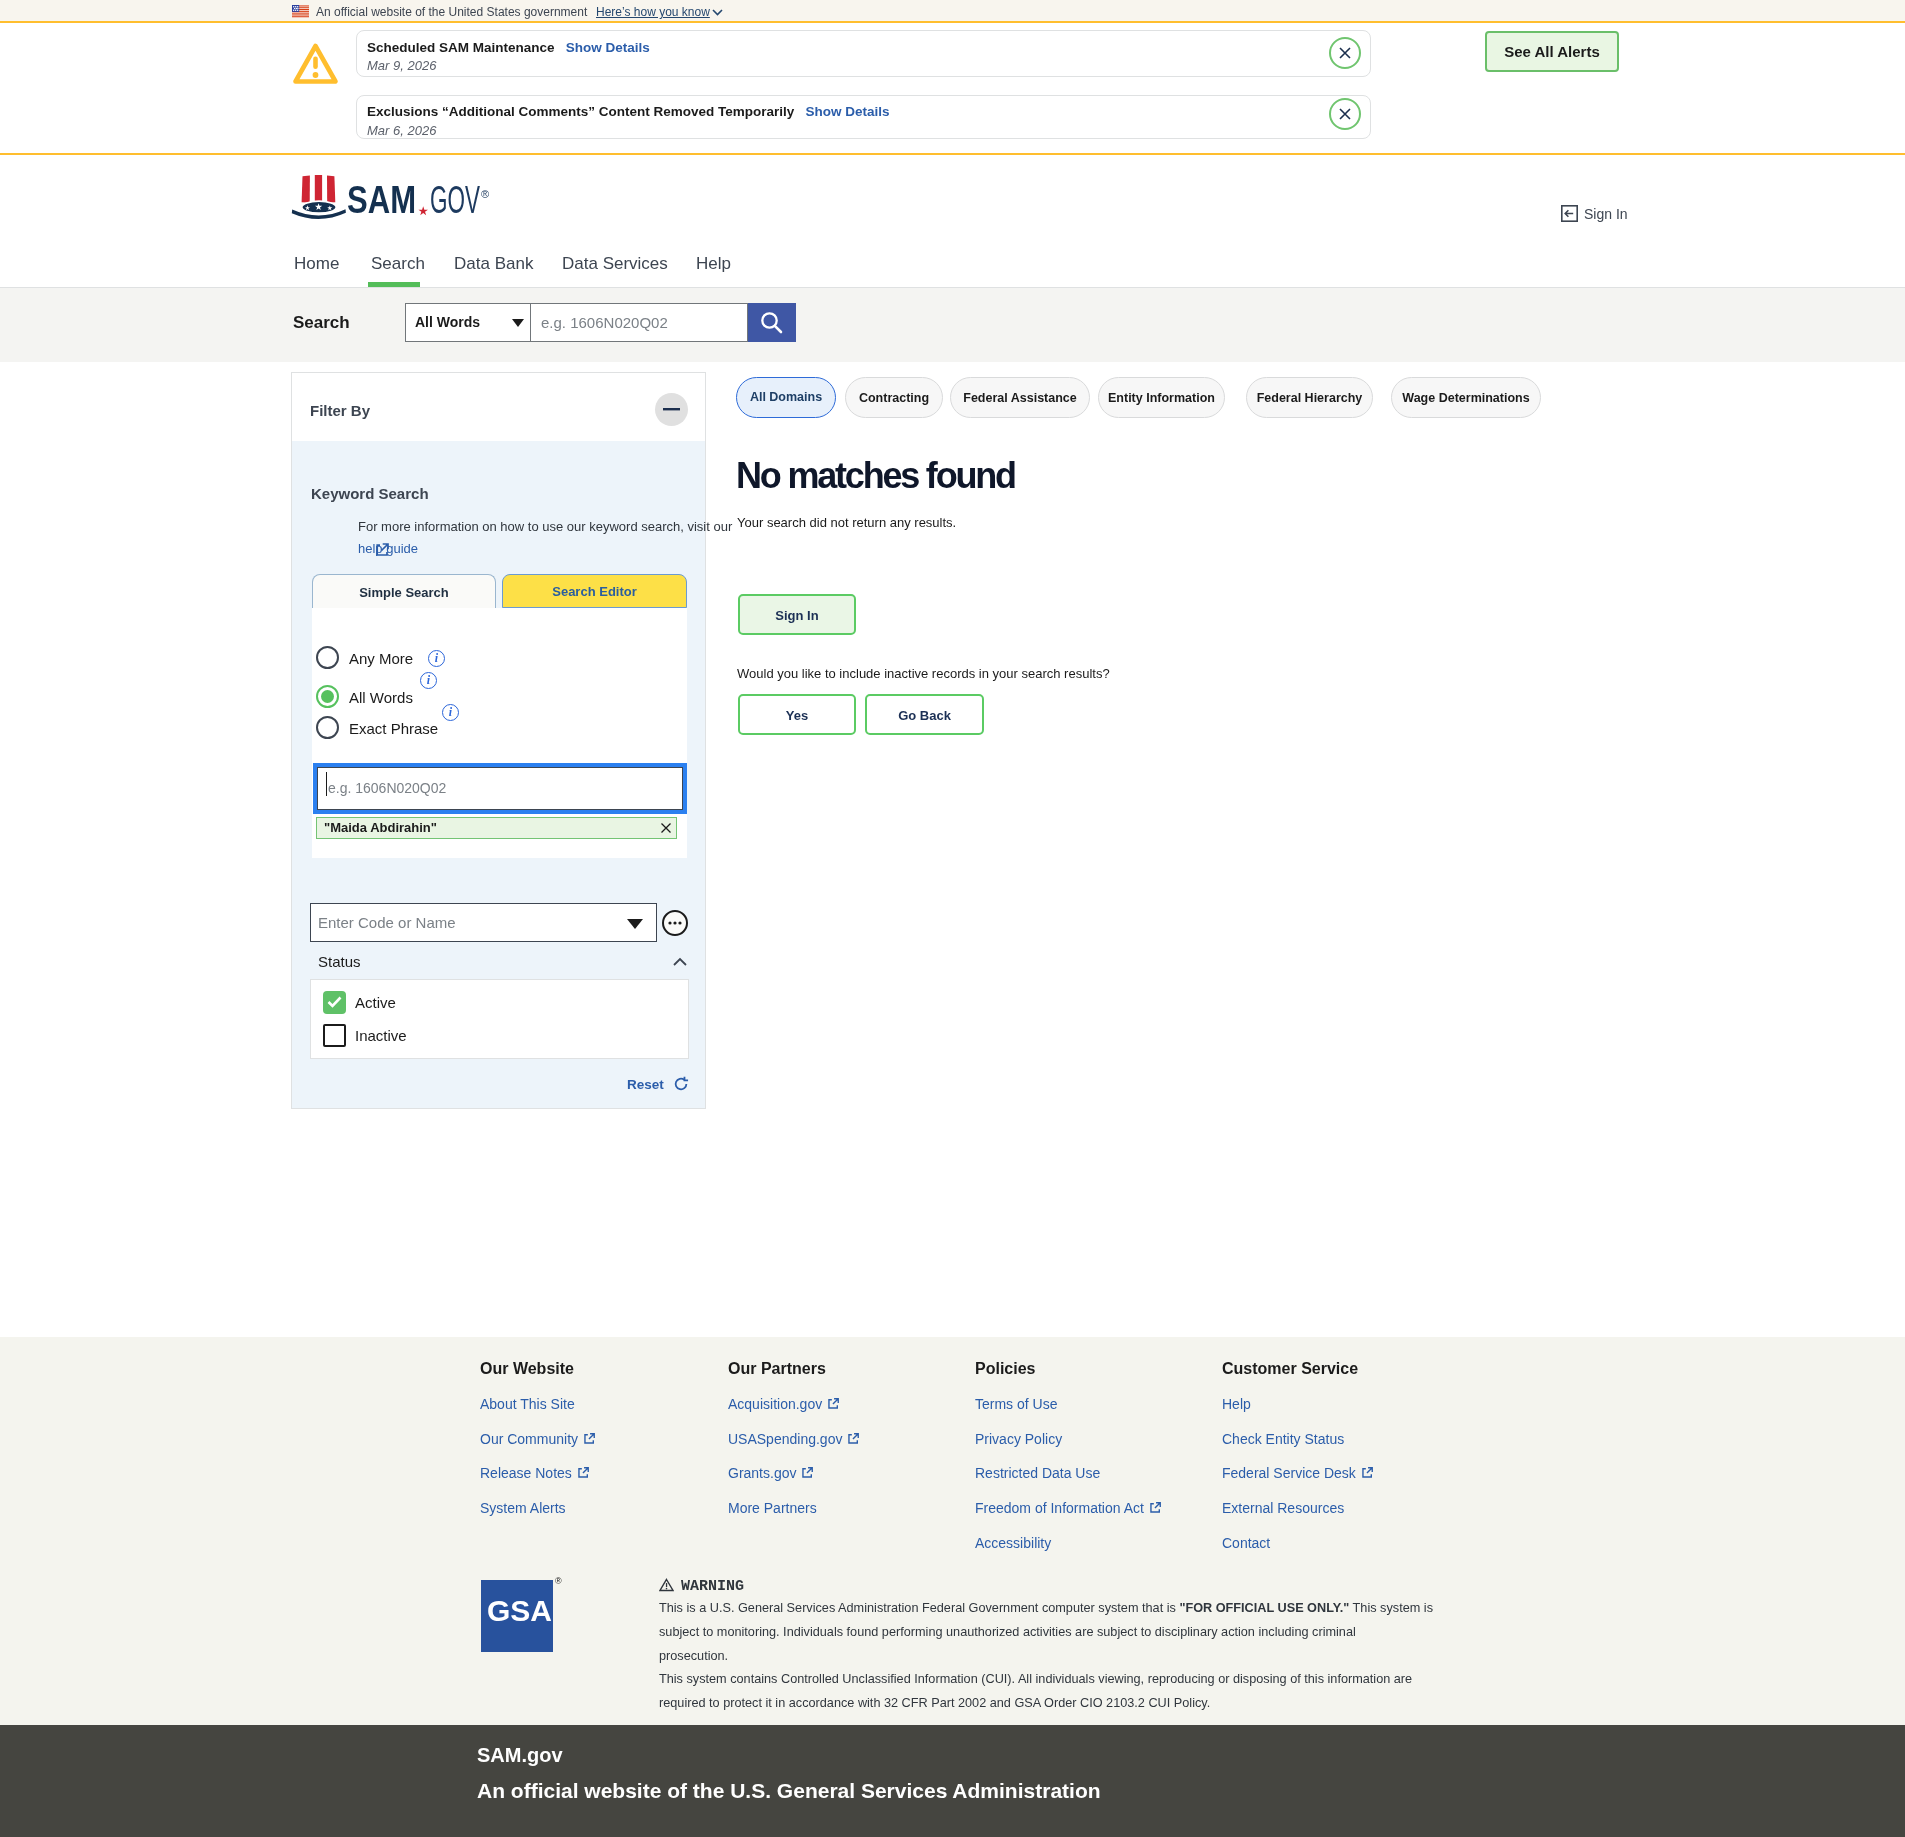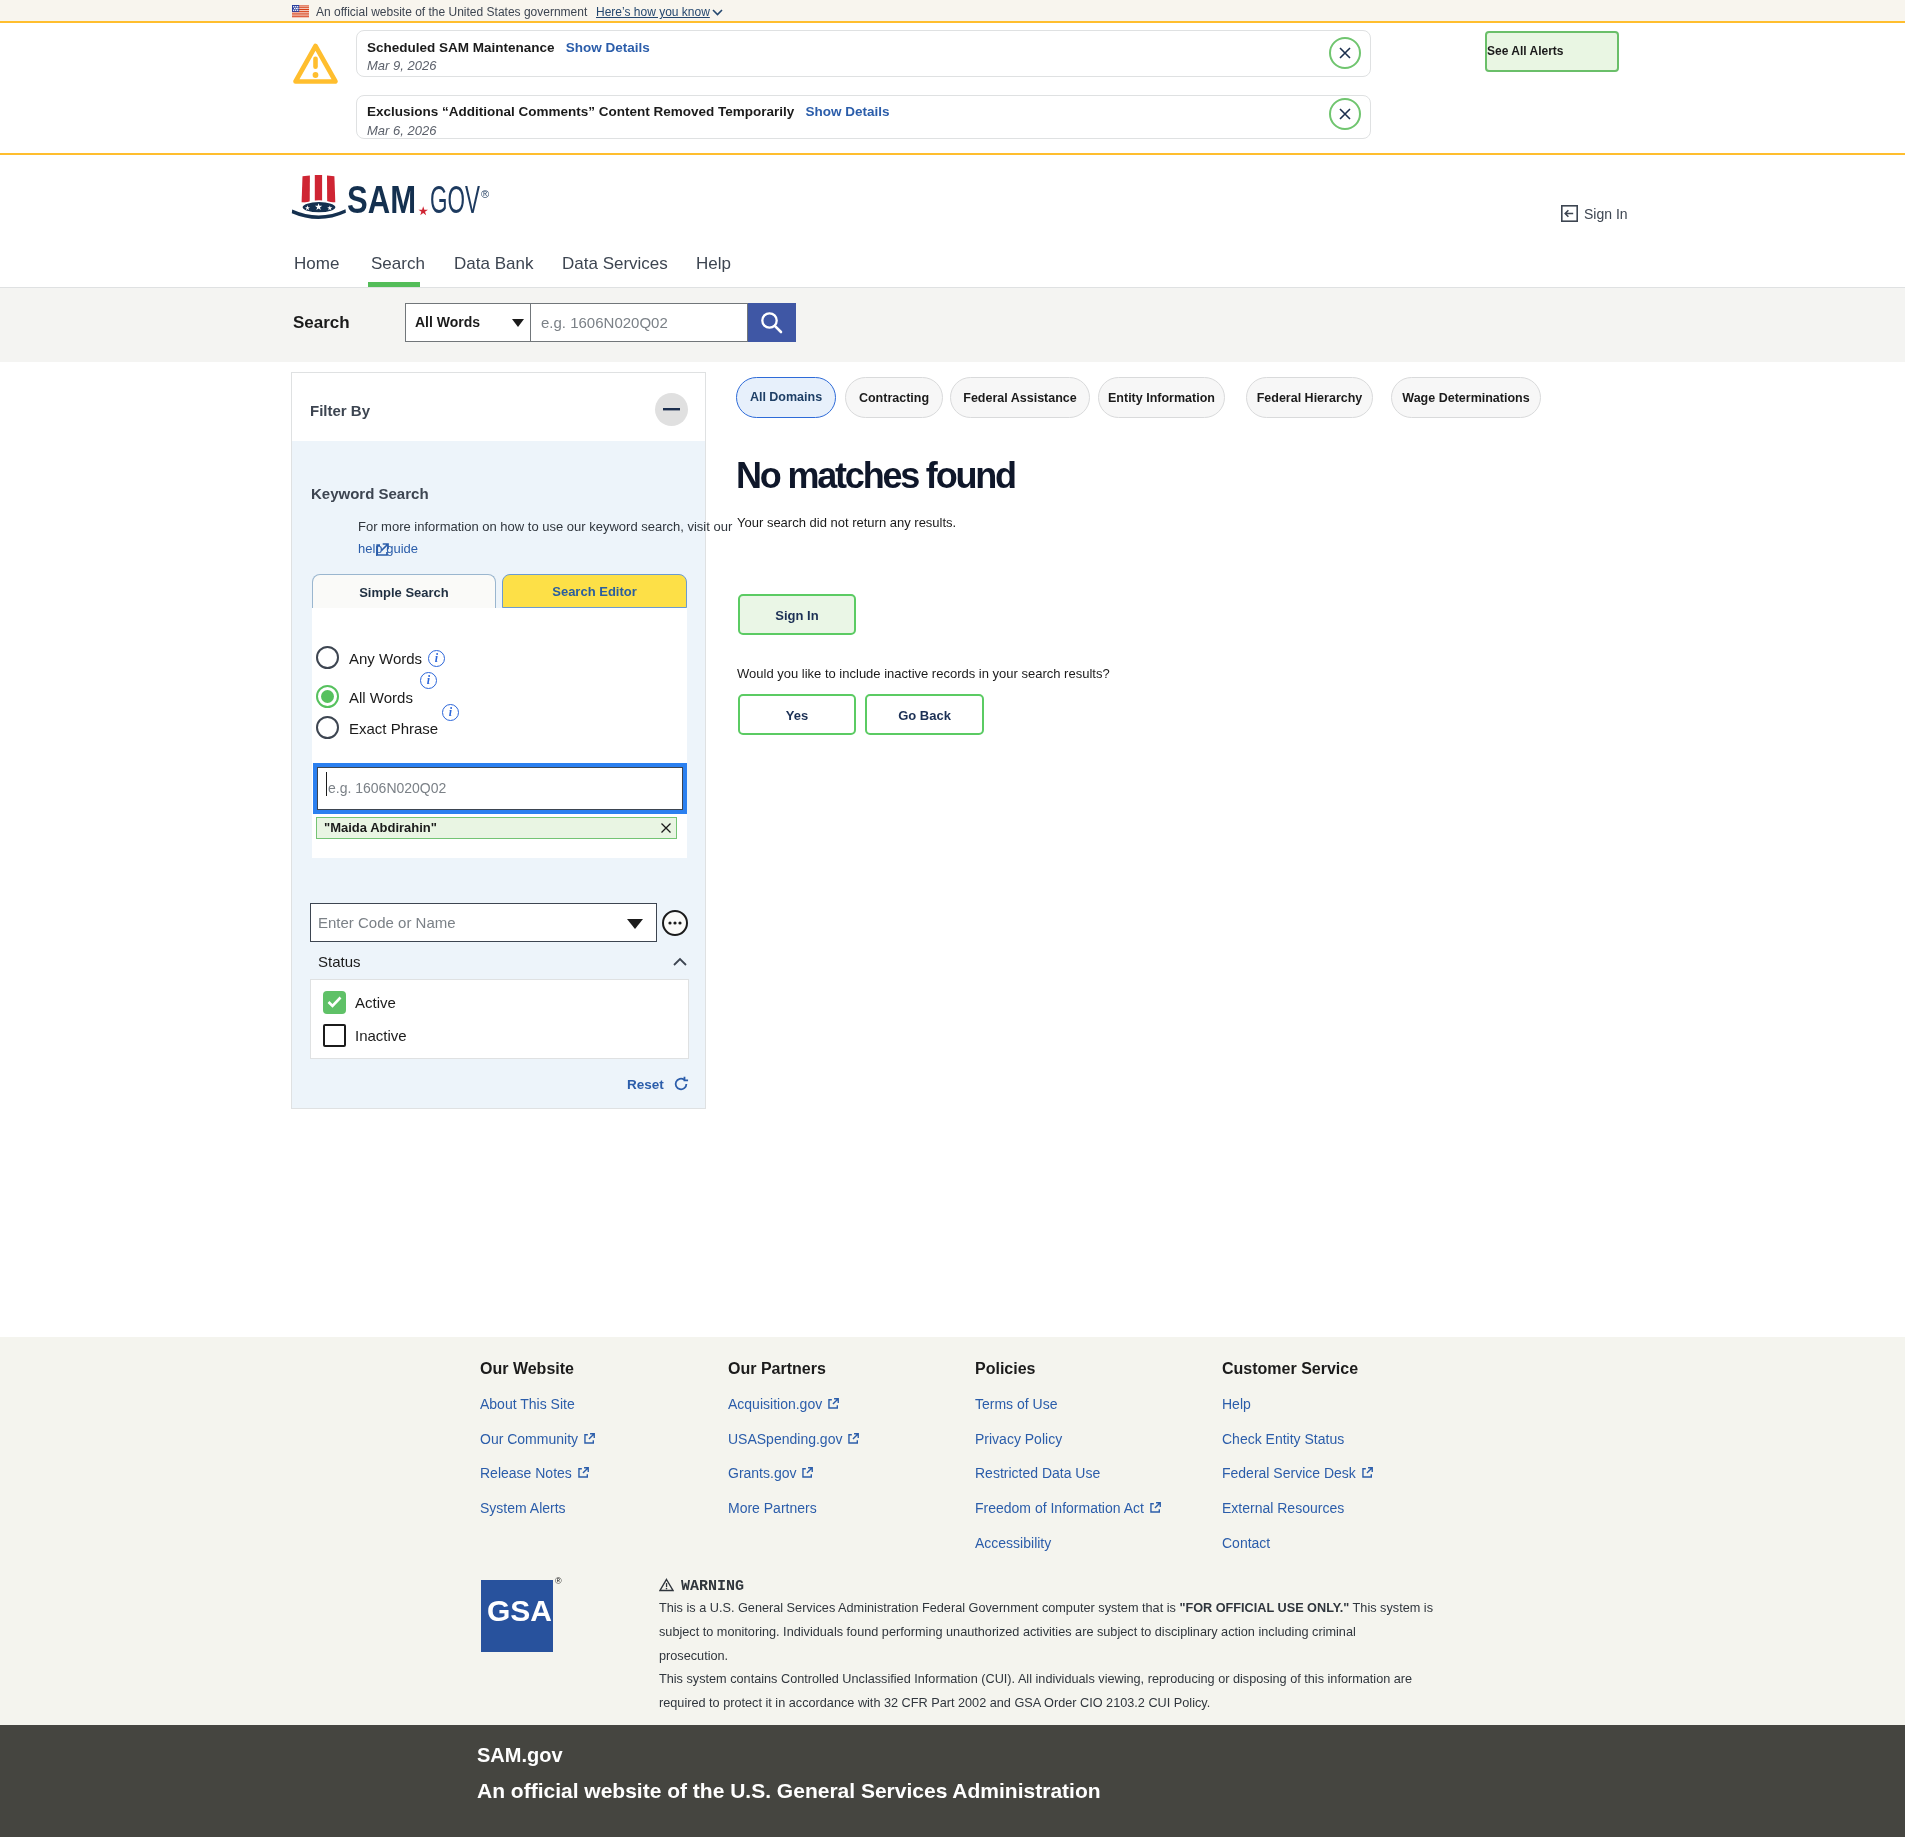"See All Alerts" .seeall { font-size: 12px -> 15px; text-align: none -> center }
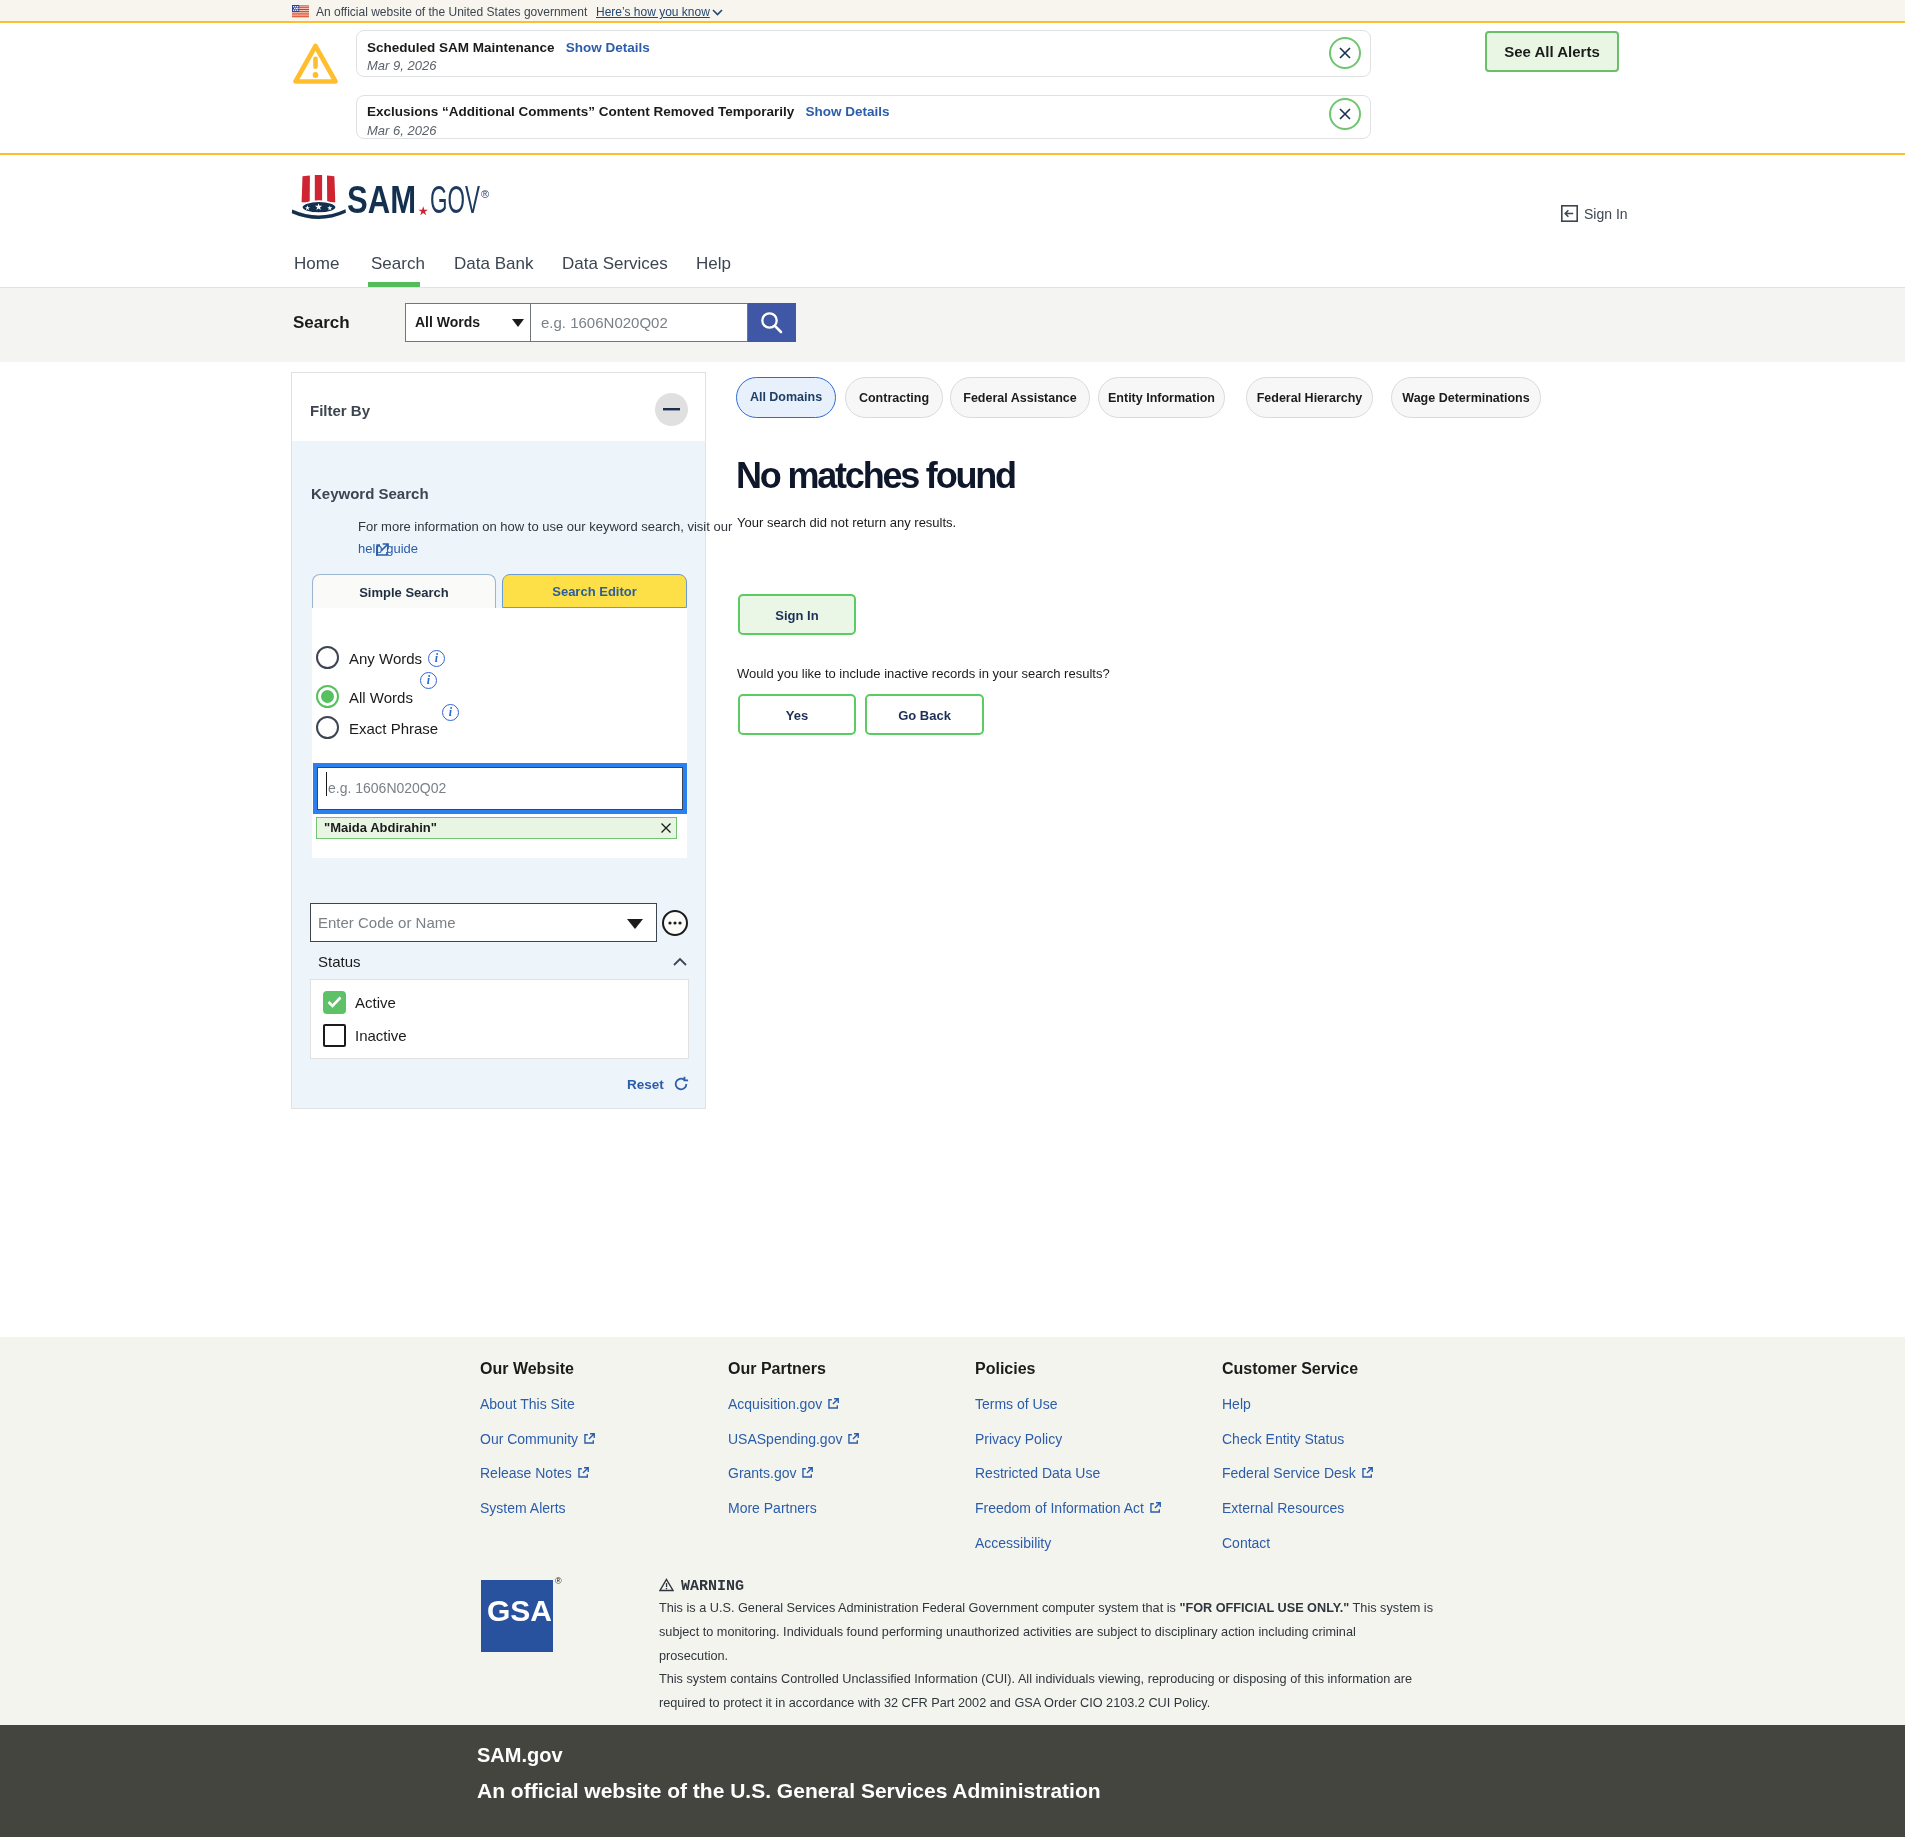"Any Words" div.abs { text: Words -> More }
